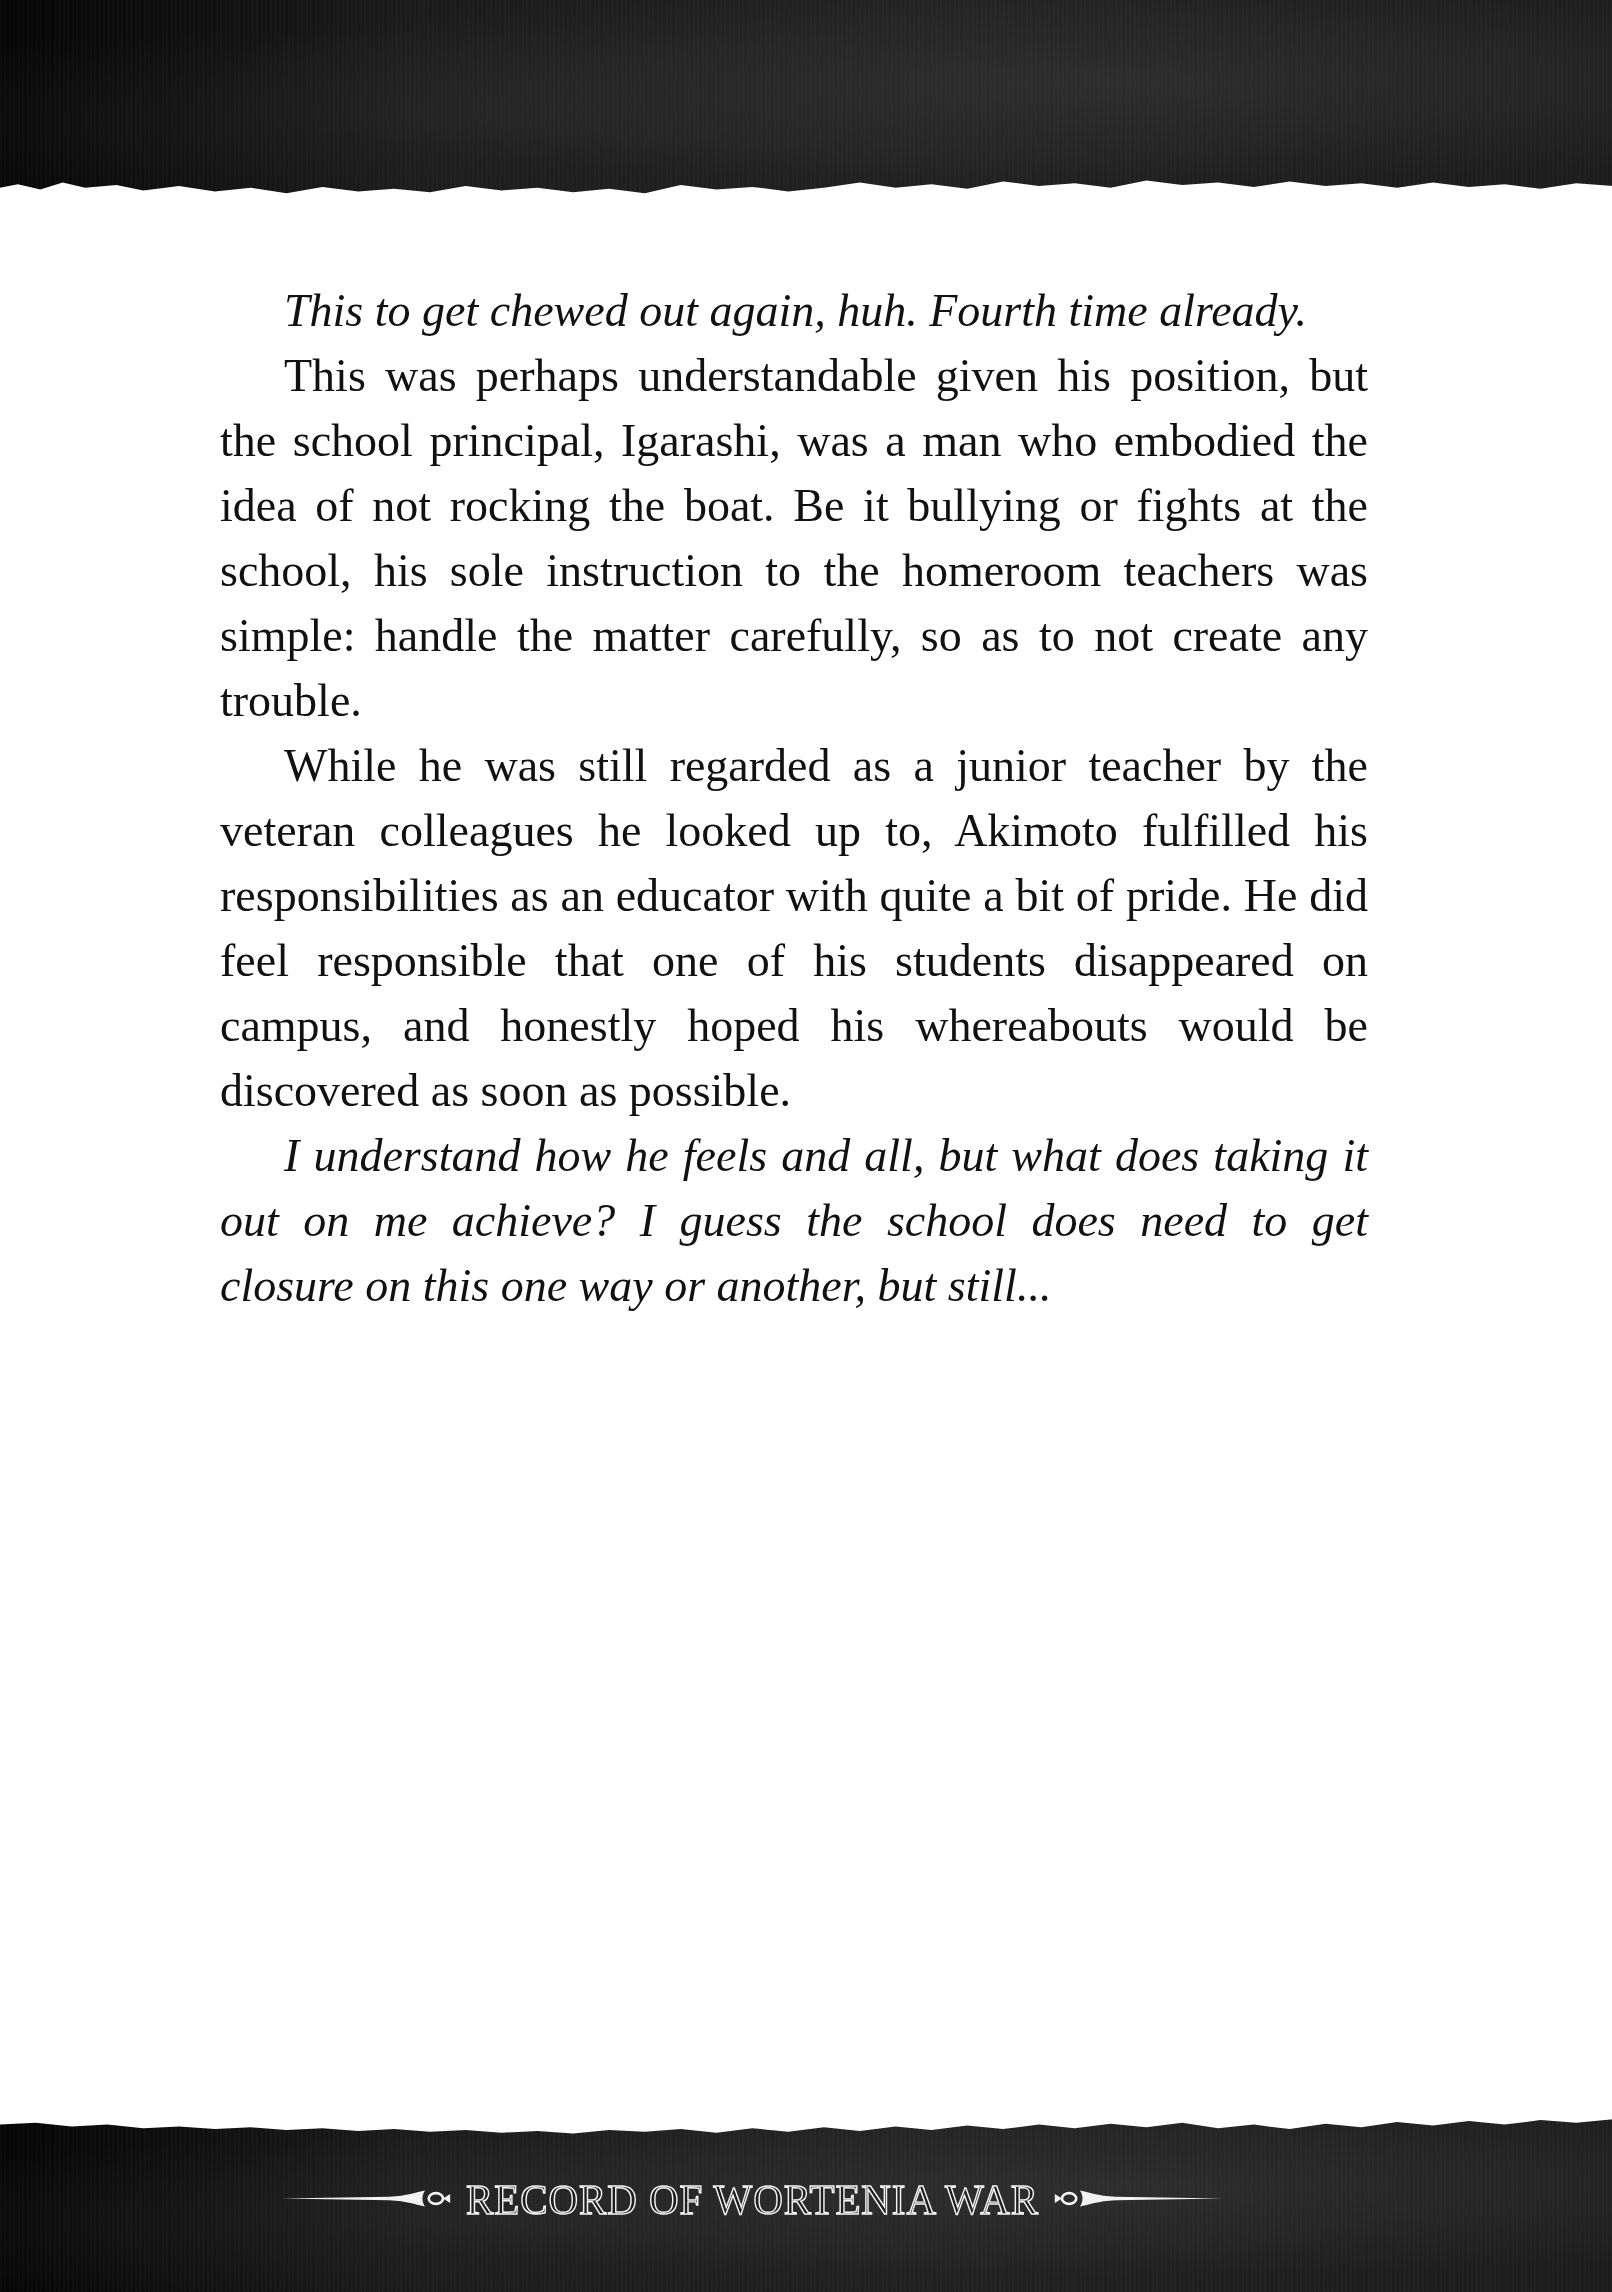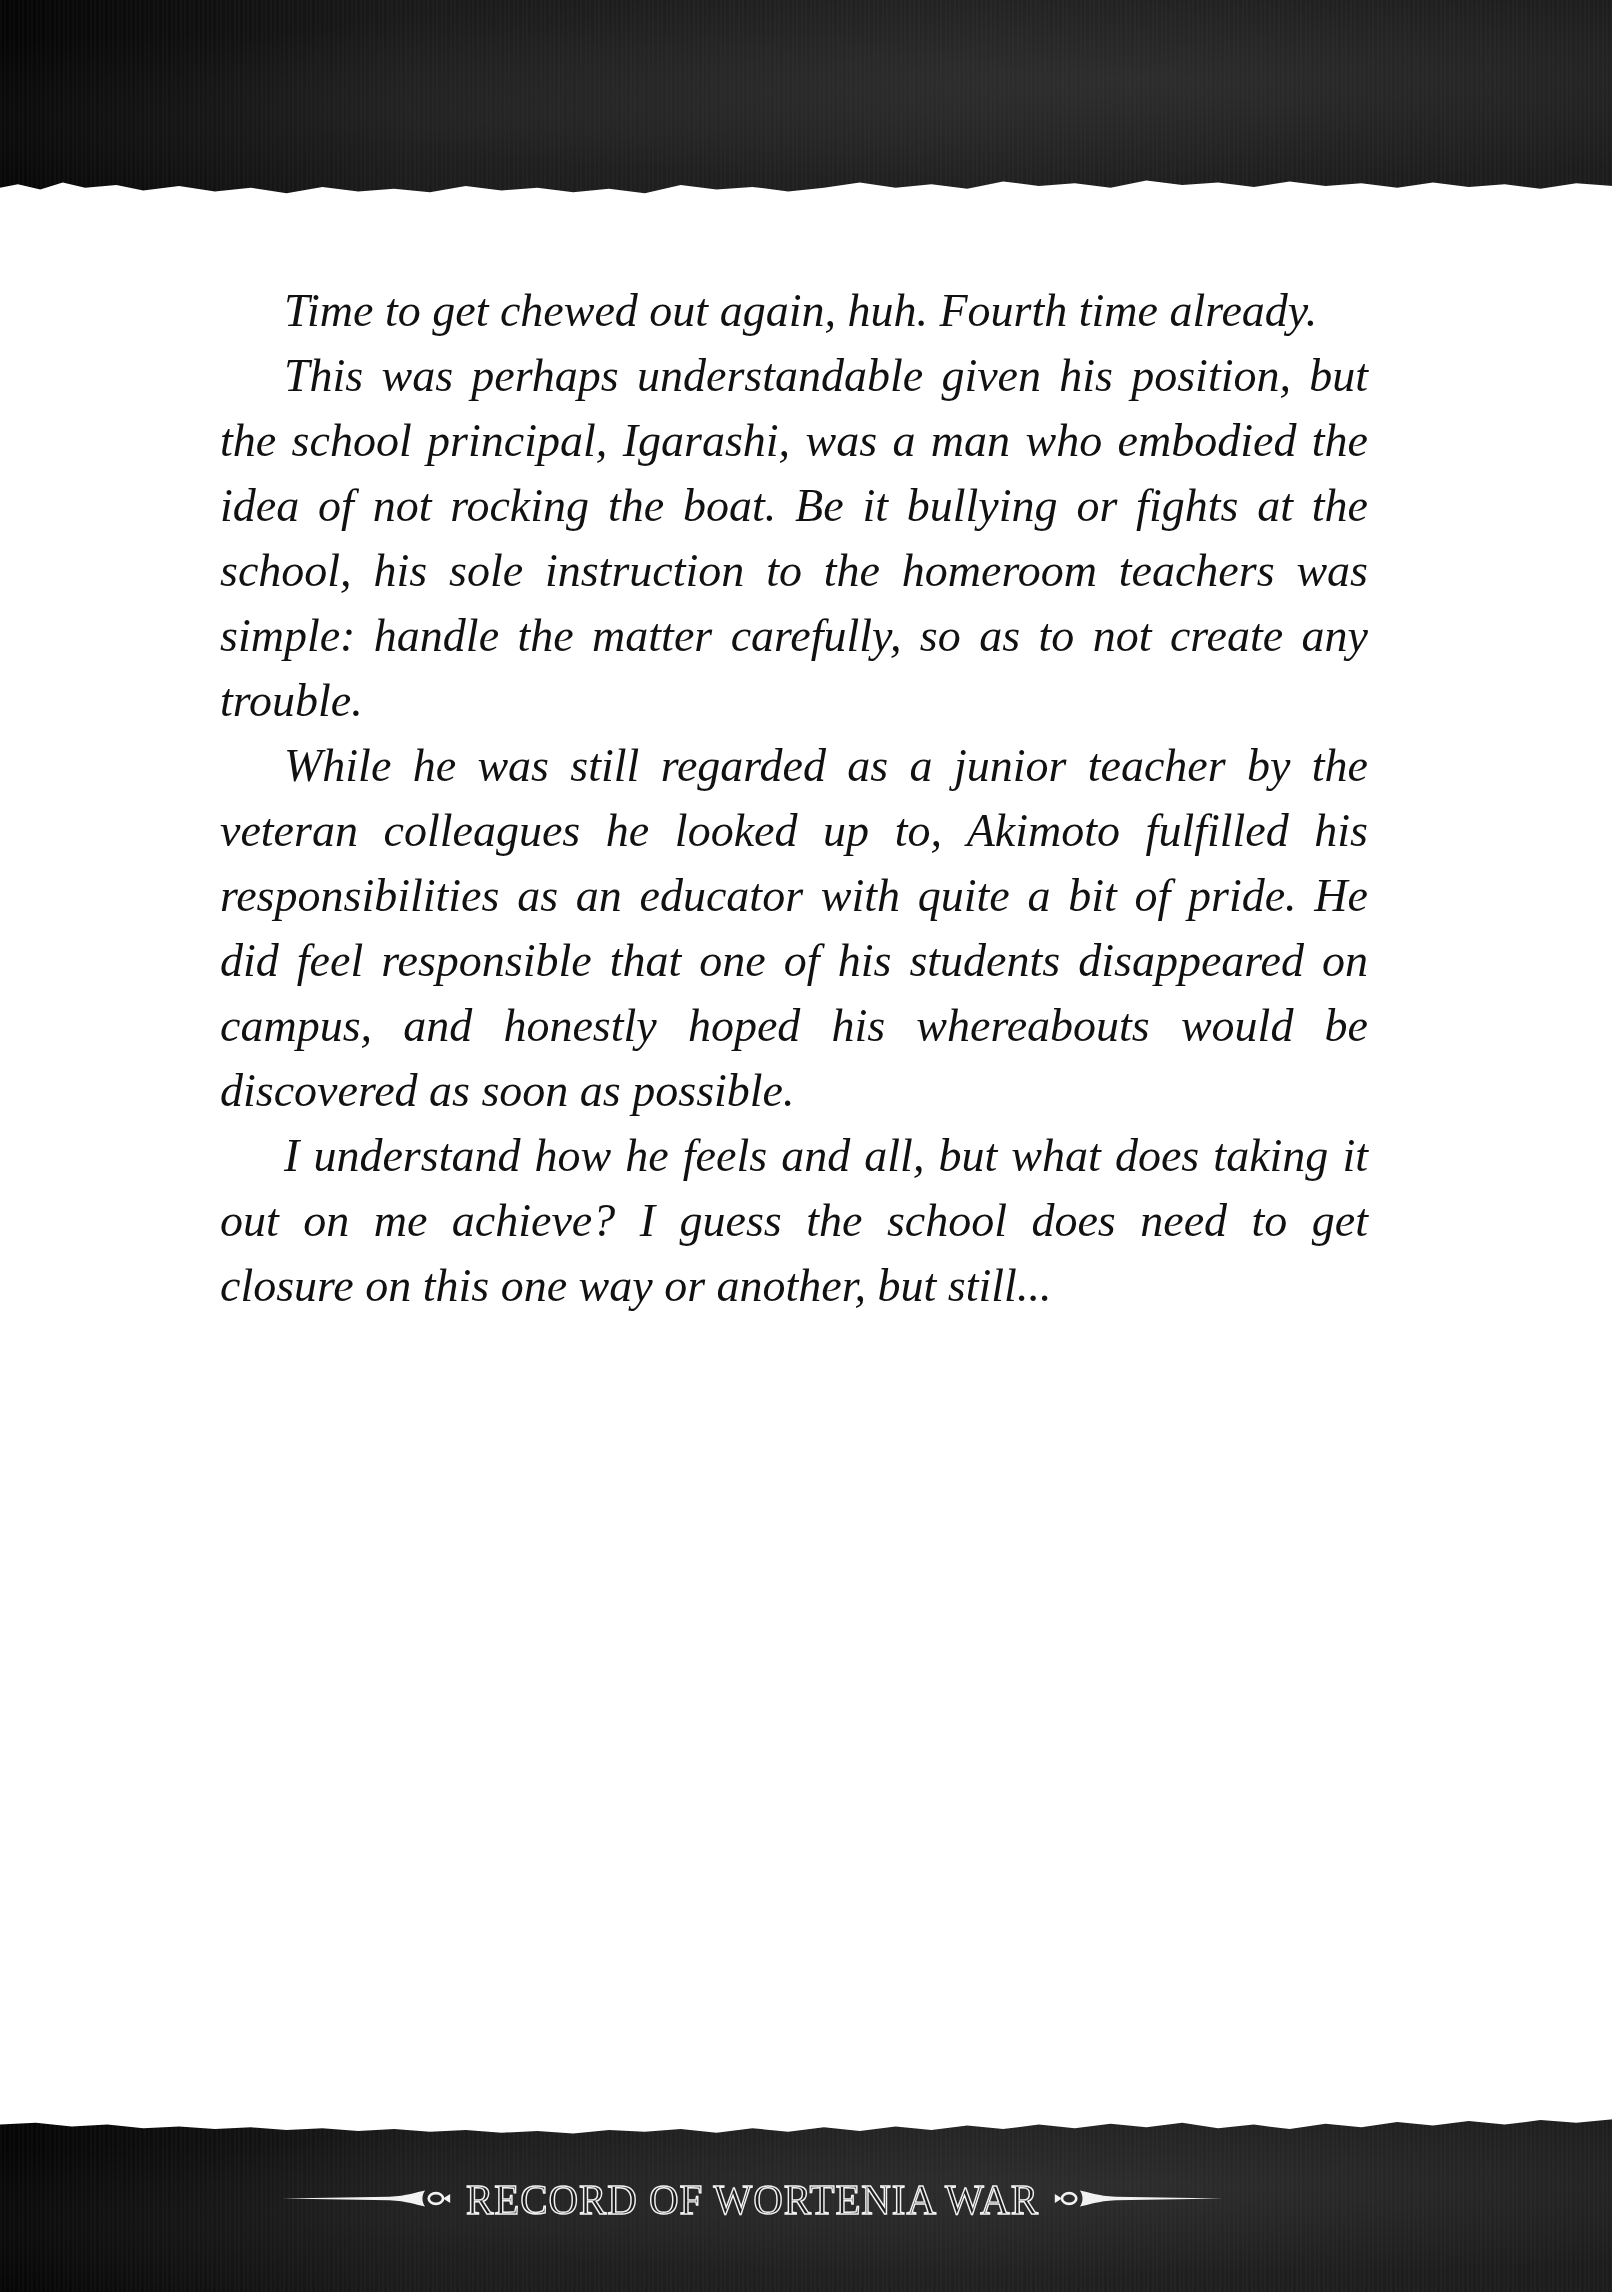"Time to get chewed out" p.para { text: Time -> This }
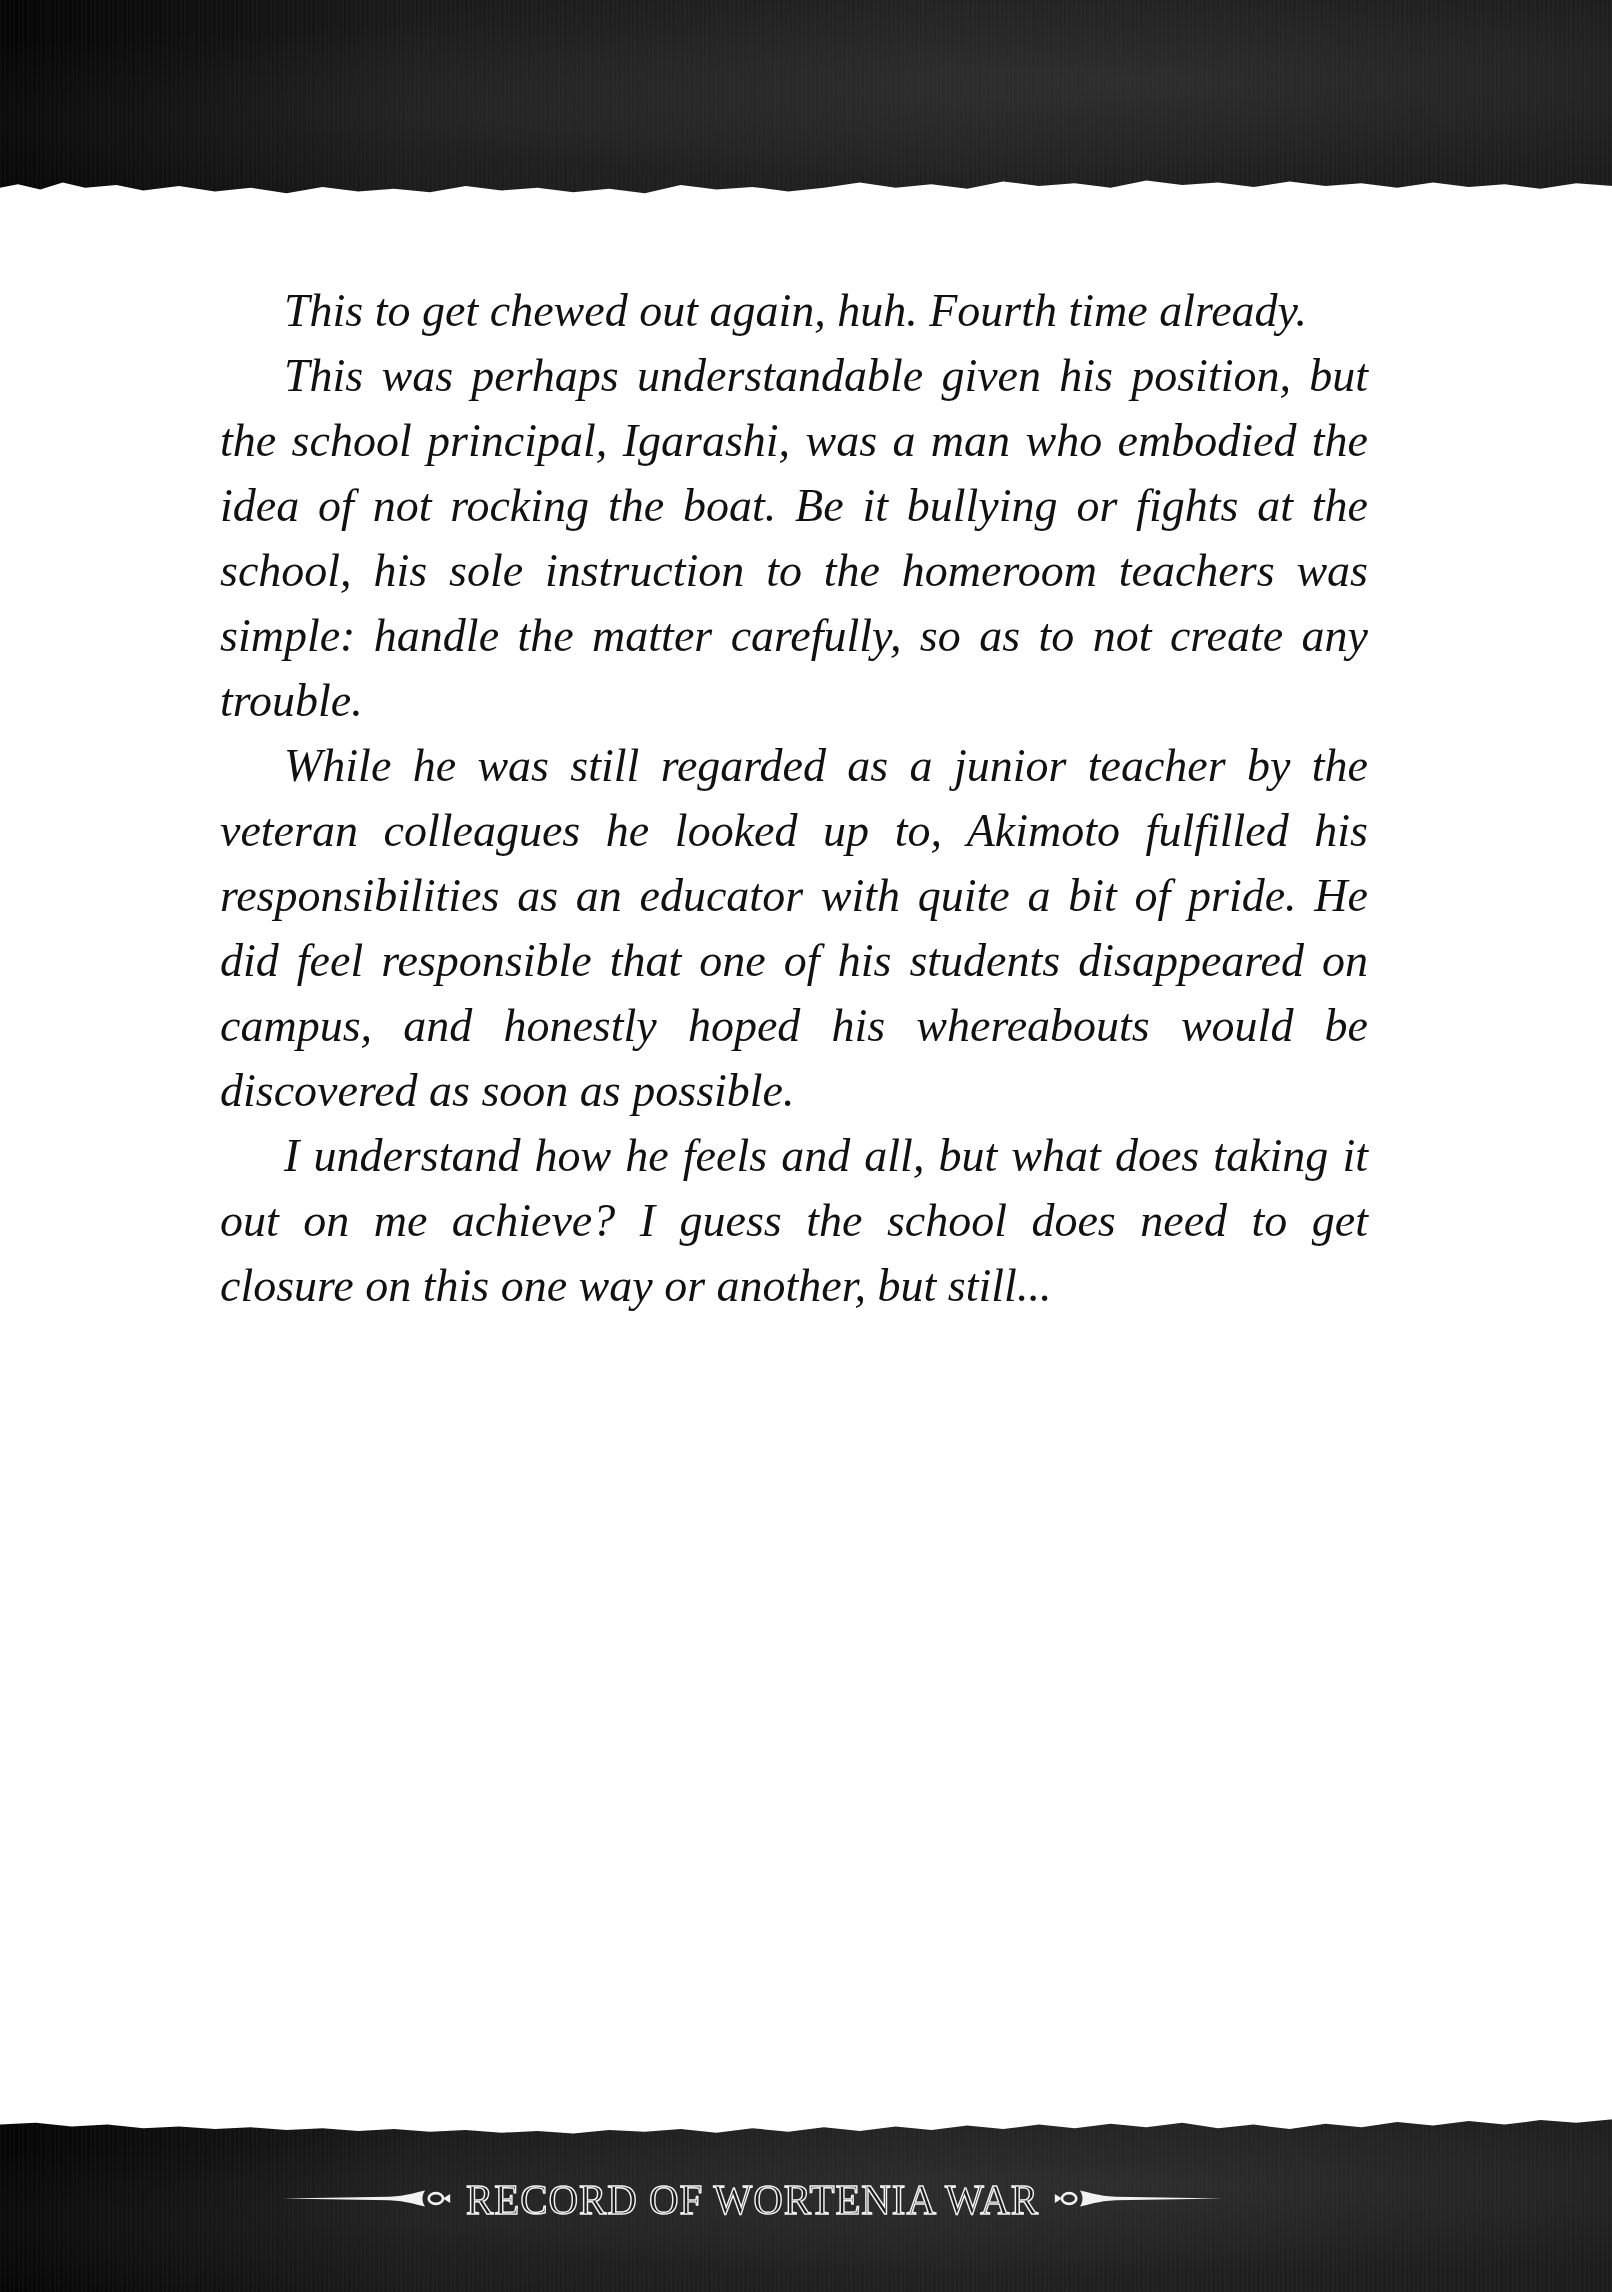"This was perhaps understandable given" .para { font-style: italic -> none }
